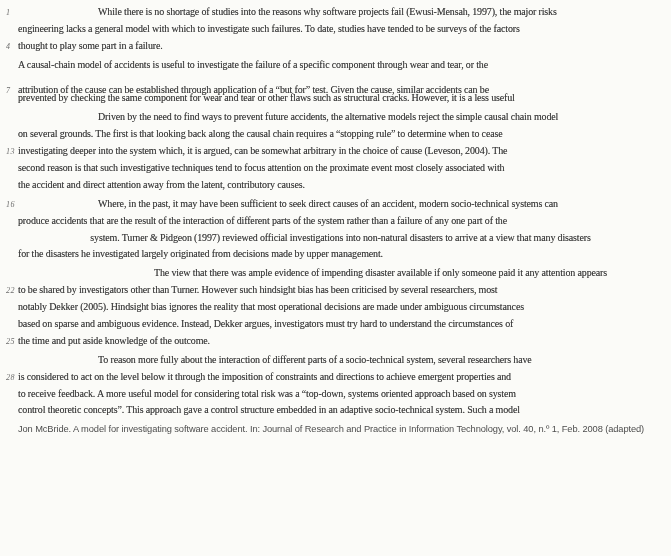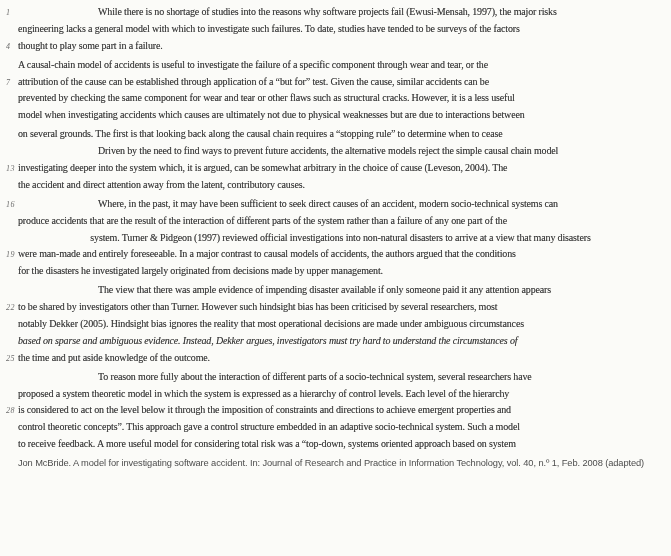"attribution of the cause can" span.txt { margin-top: none -> 8px }
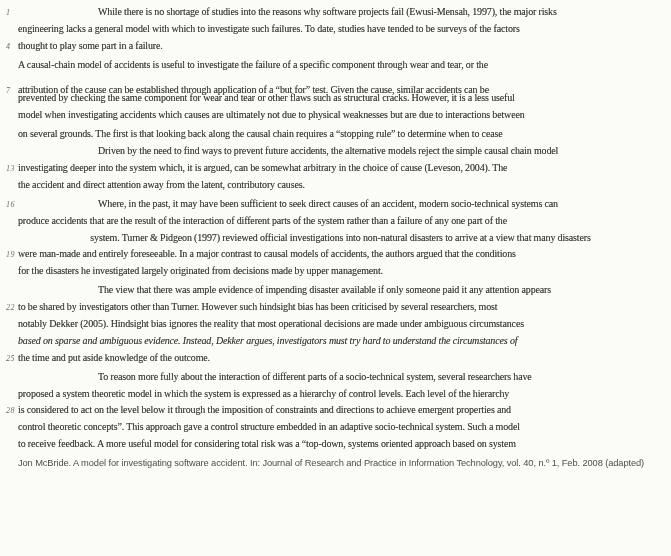"model when investigating accidents which" div.line { html: <div> <span></span> <span>model when investigating accidents which causes are ultimately not due to physical weaknesses but are due to interactions between</span> </div> -> none }
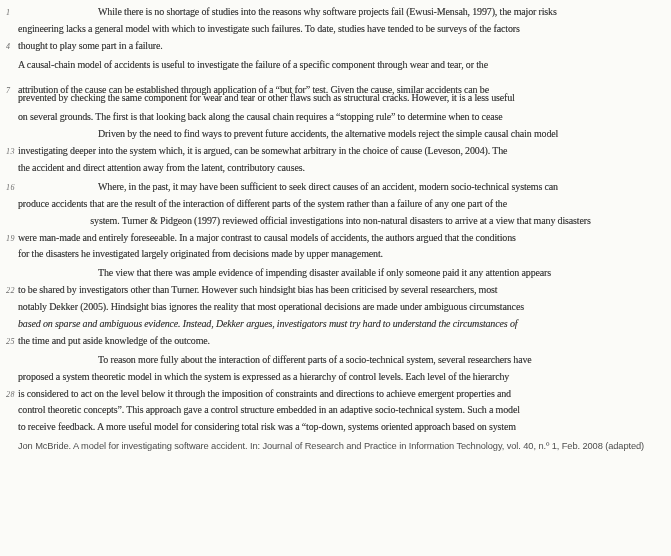"on several grounds. The first" div.line { order: before "Driven by the need to" -> after "Driven by the need to" }
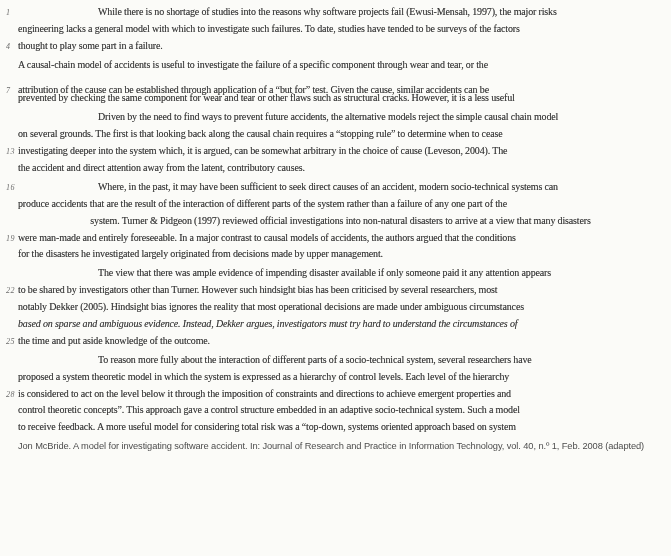"second reason is that such" div.line { html: none -> <div> <span></span> <span>second reason is that such investigative techniques tend to focus attention on the proximate event most closely associated with</span> </div> }
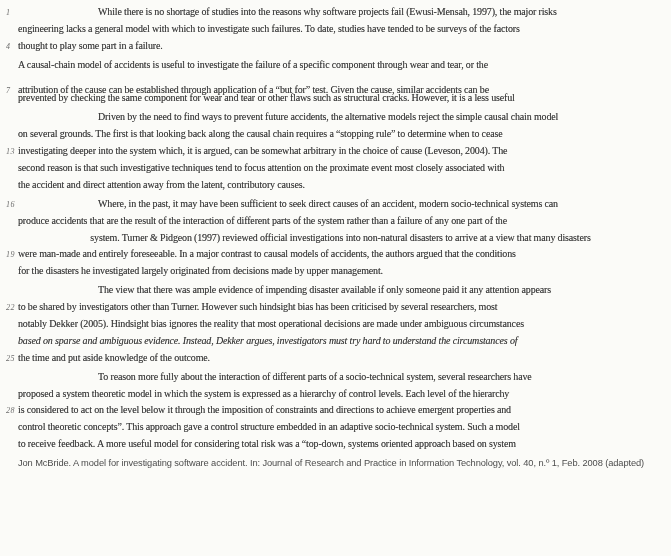"19" div.line { html: <div> <span>19</span> <span>were man-made and entirely foreseeable. In a major contrast to causal models of accidents, the authors argued that the conditions</span> </div> -> none }
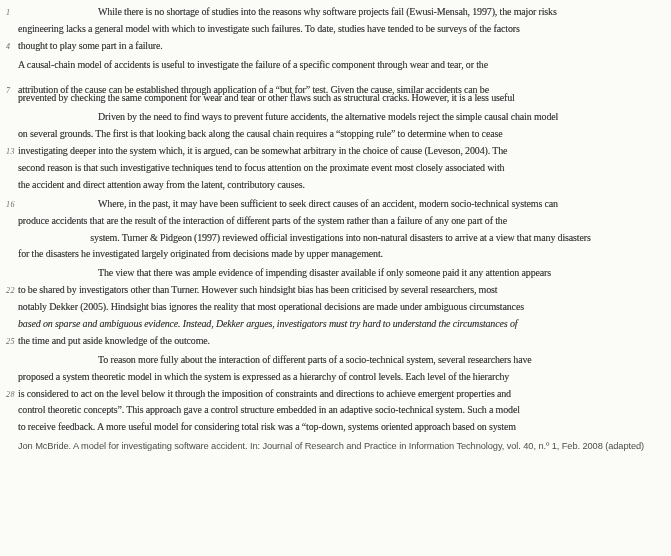"The view that there was" span.txt { text-align: none -> center }
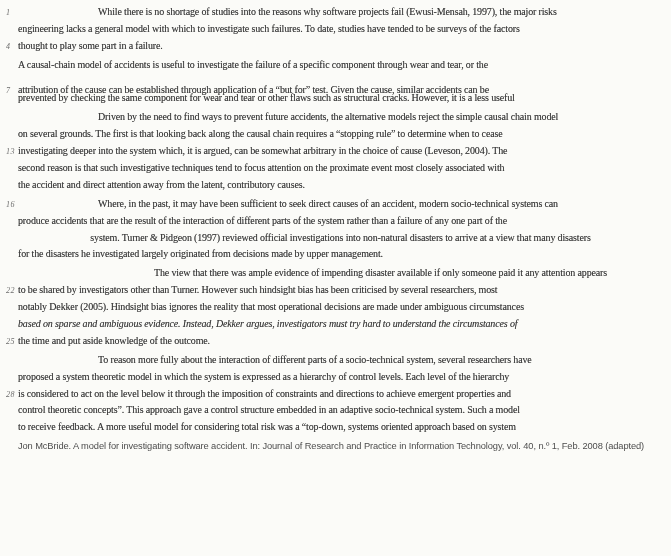"based on sparse and ambiguous" span.txt { font-style: italic -> none }
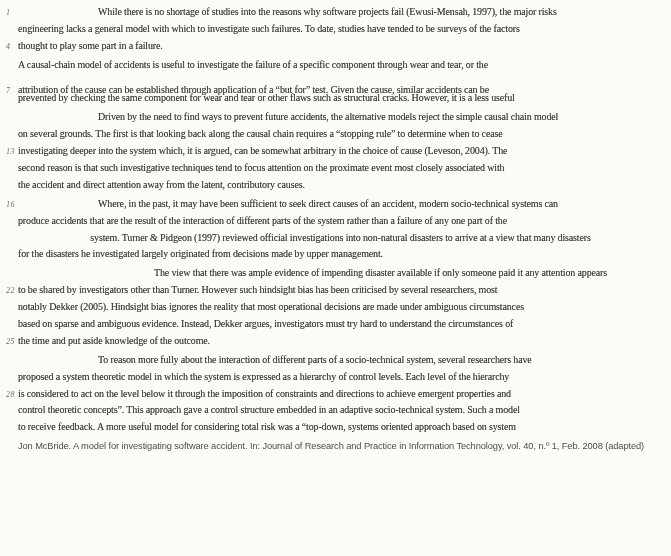"proposed a system theoretic model" div.line { html: <div> <span></span> <span>proposed a system theoretic model in which the system is expressed as a hierarchy of control levels. Each level of the hierarchy</span> </div> -> none }
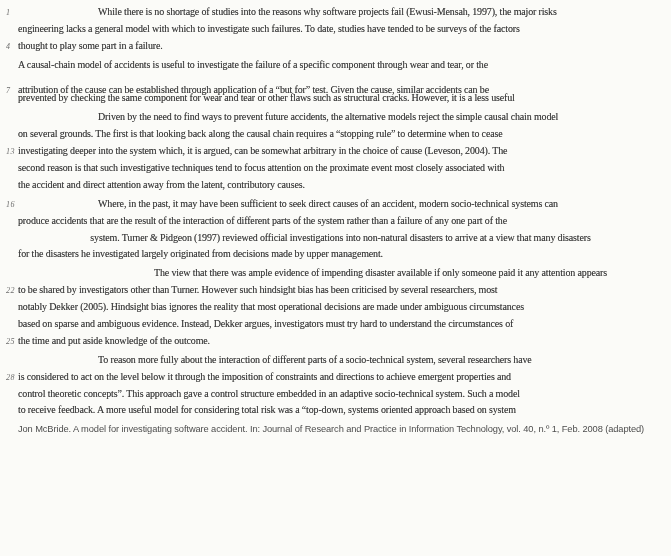"control theoretic concepts”. This" div.line { order: before "to receive feedback. A more" -> after "to receive feedback. A more" }
